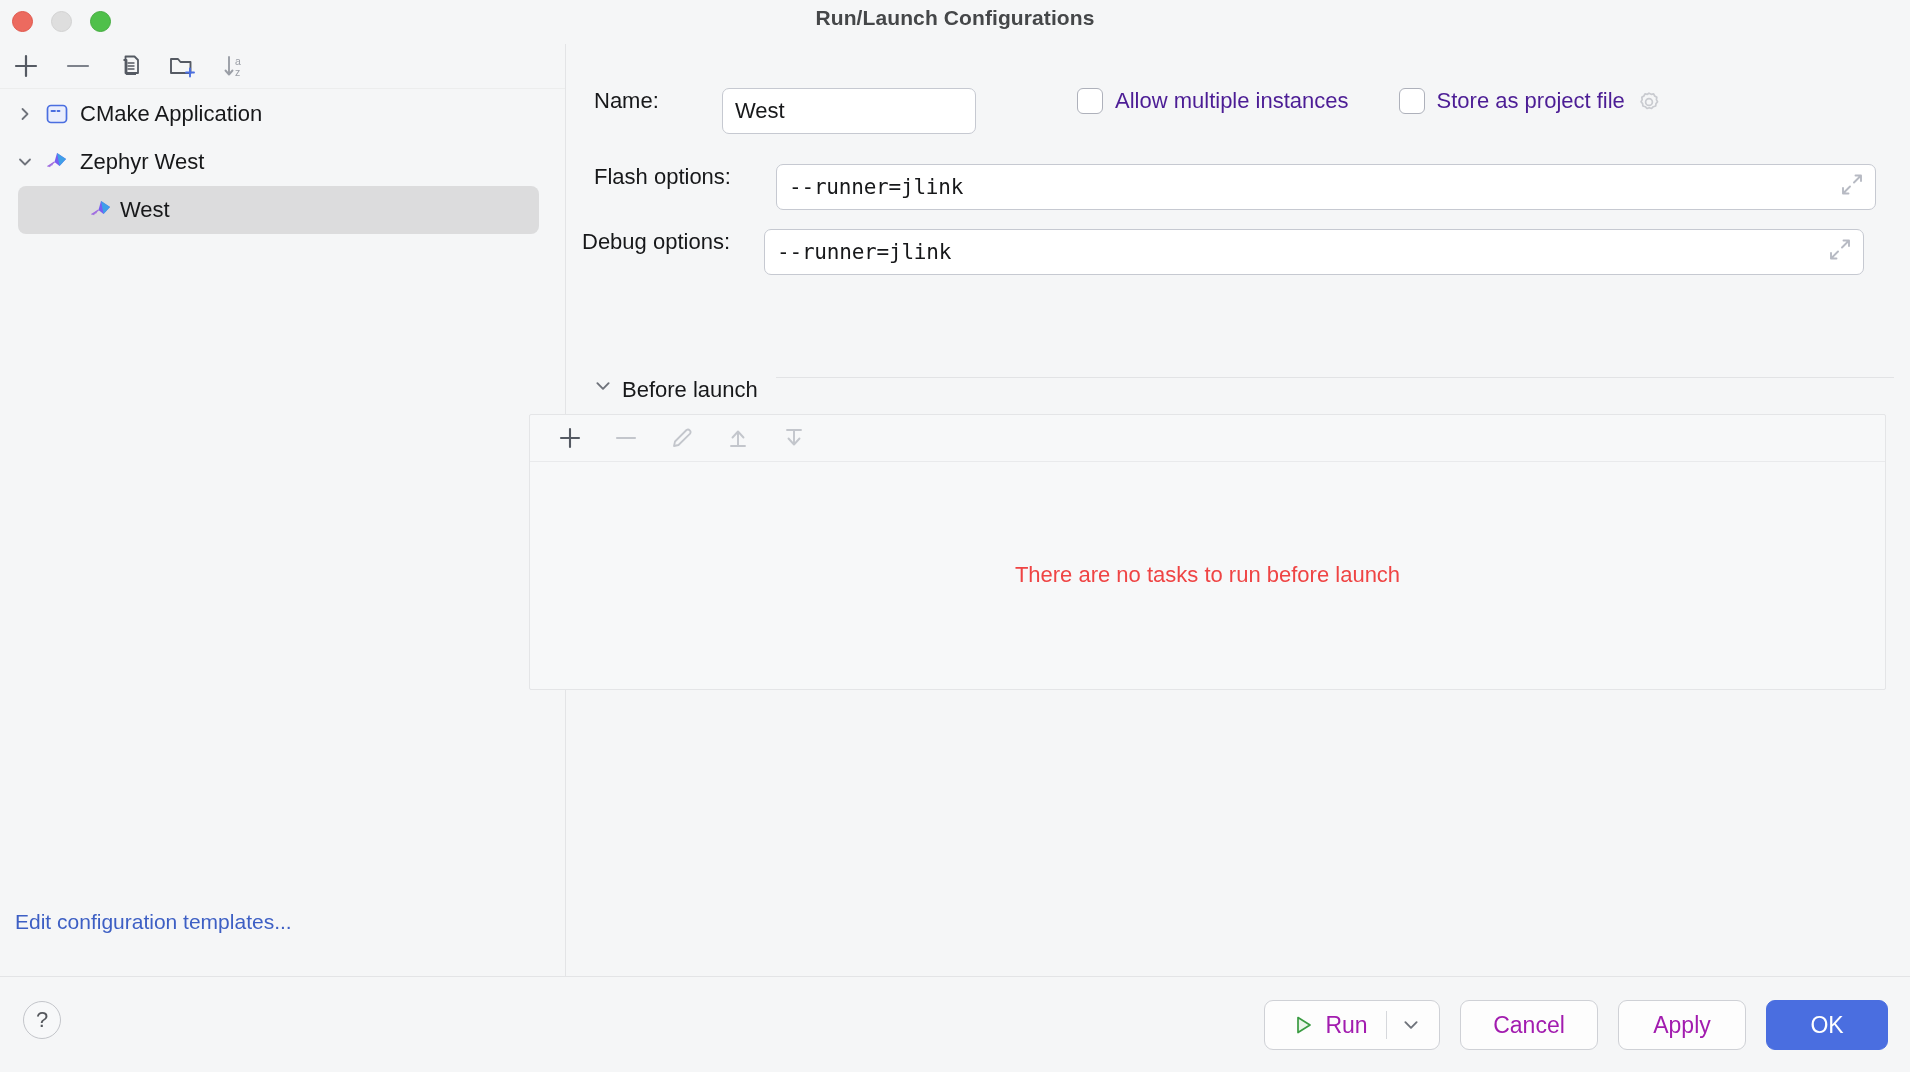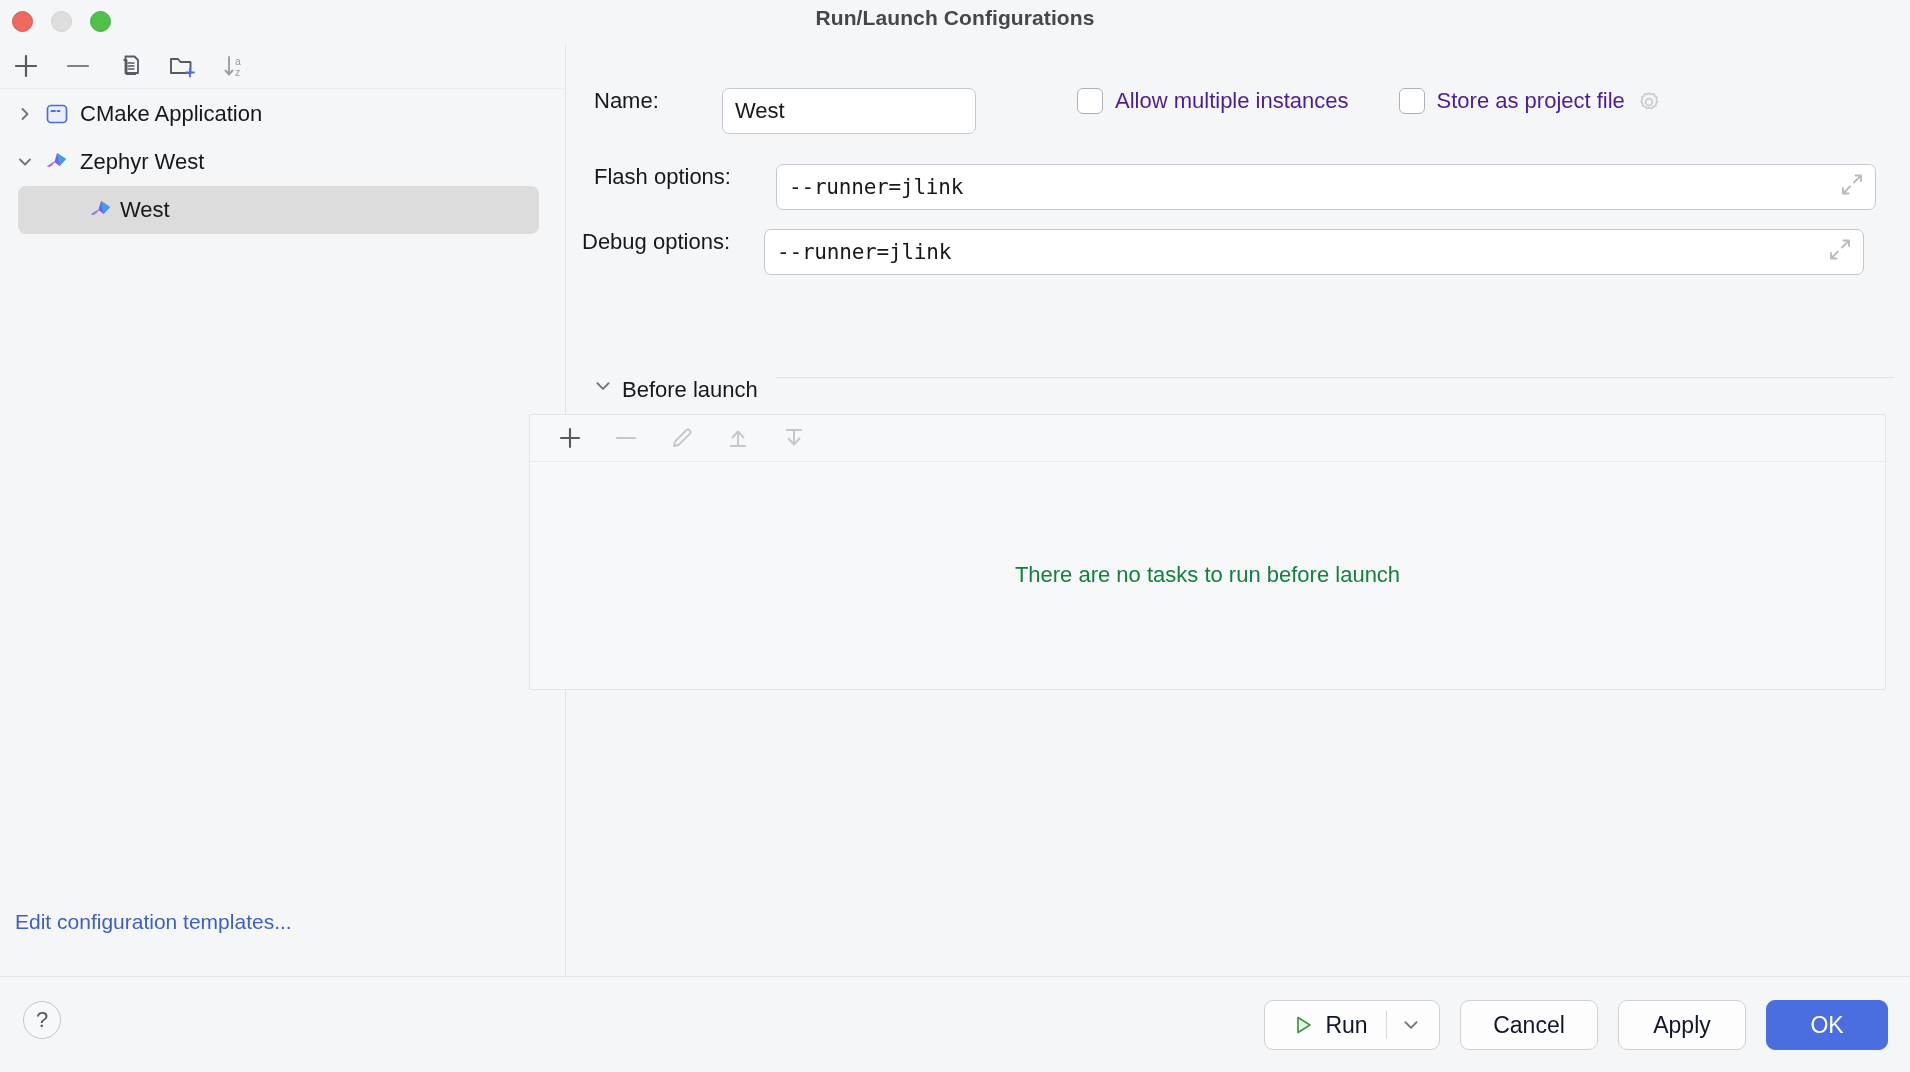"There are no tasks to" .tasks-empty { color: #15803d -> #ef4444 }
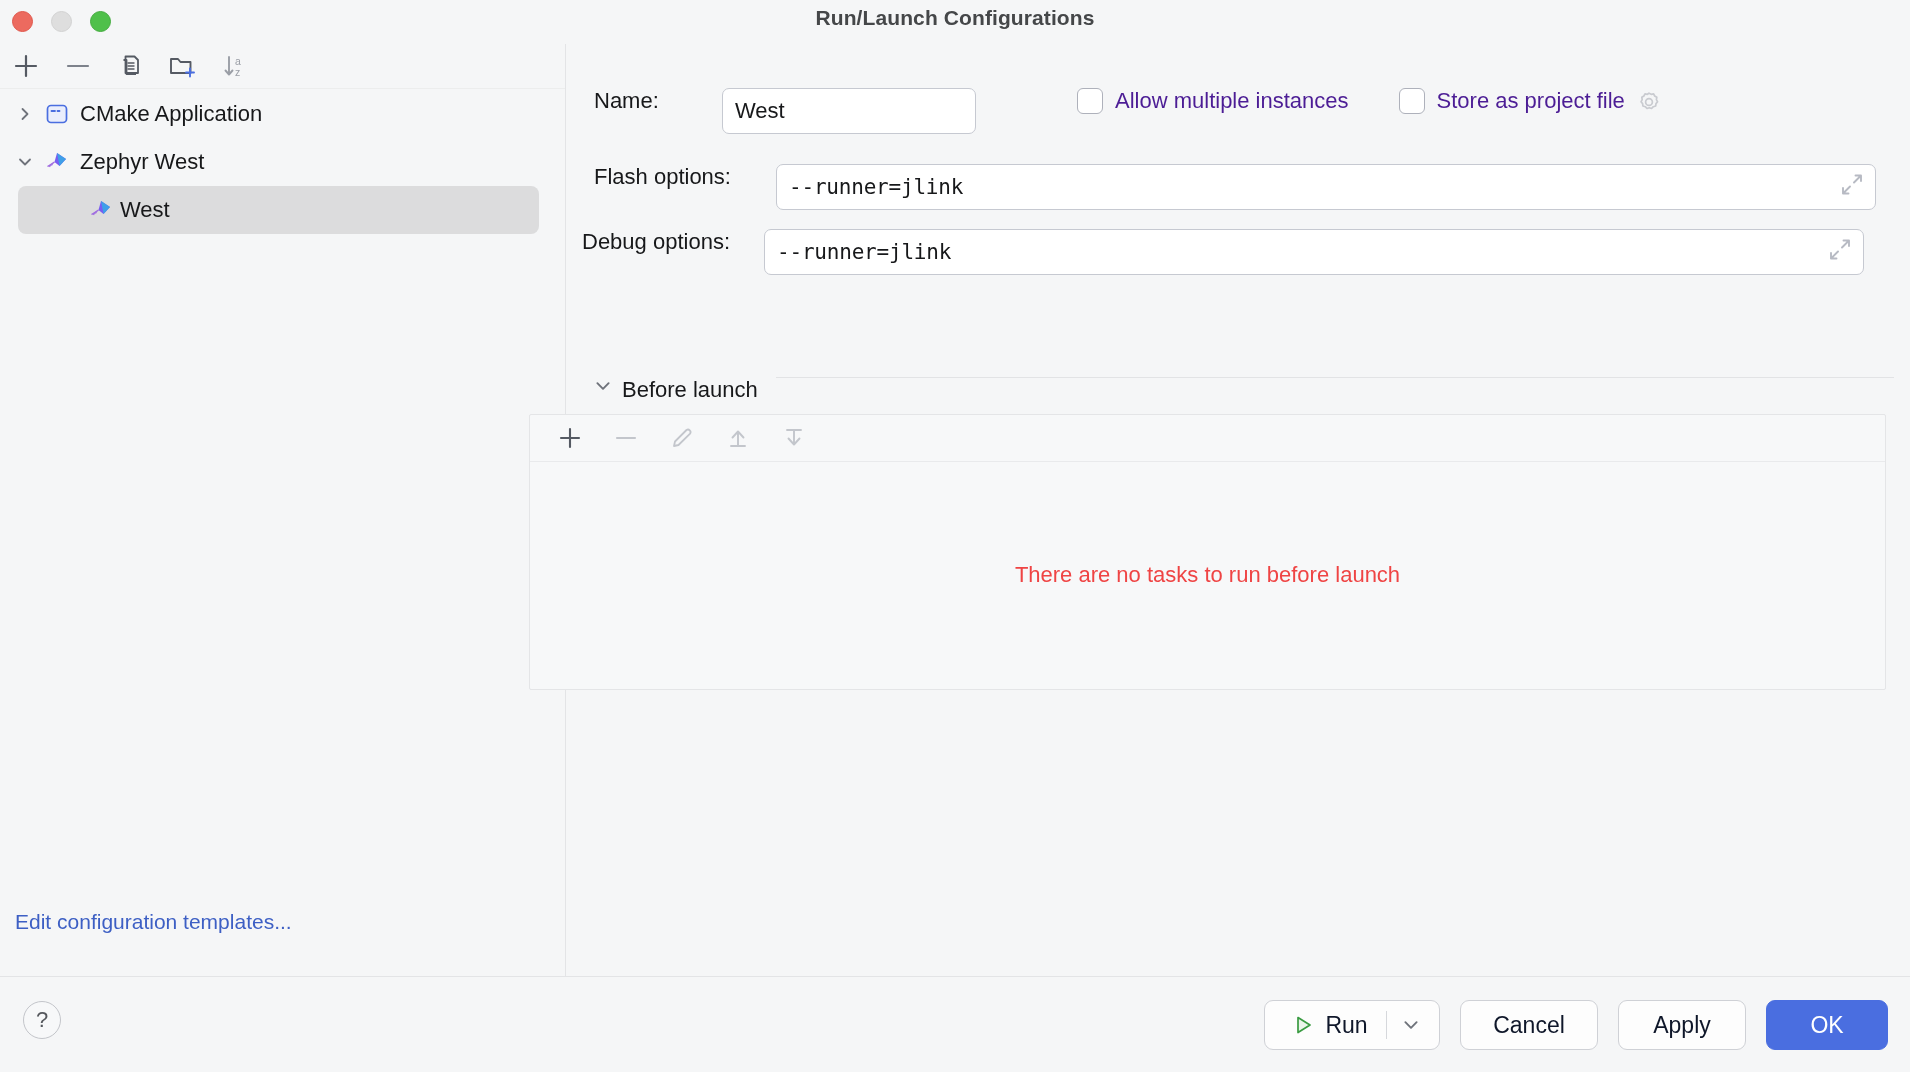"Run" .btn { color: #0f172a -> #a21caf }
